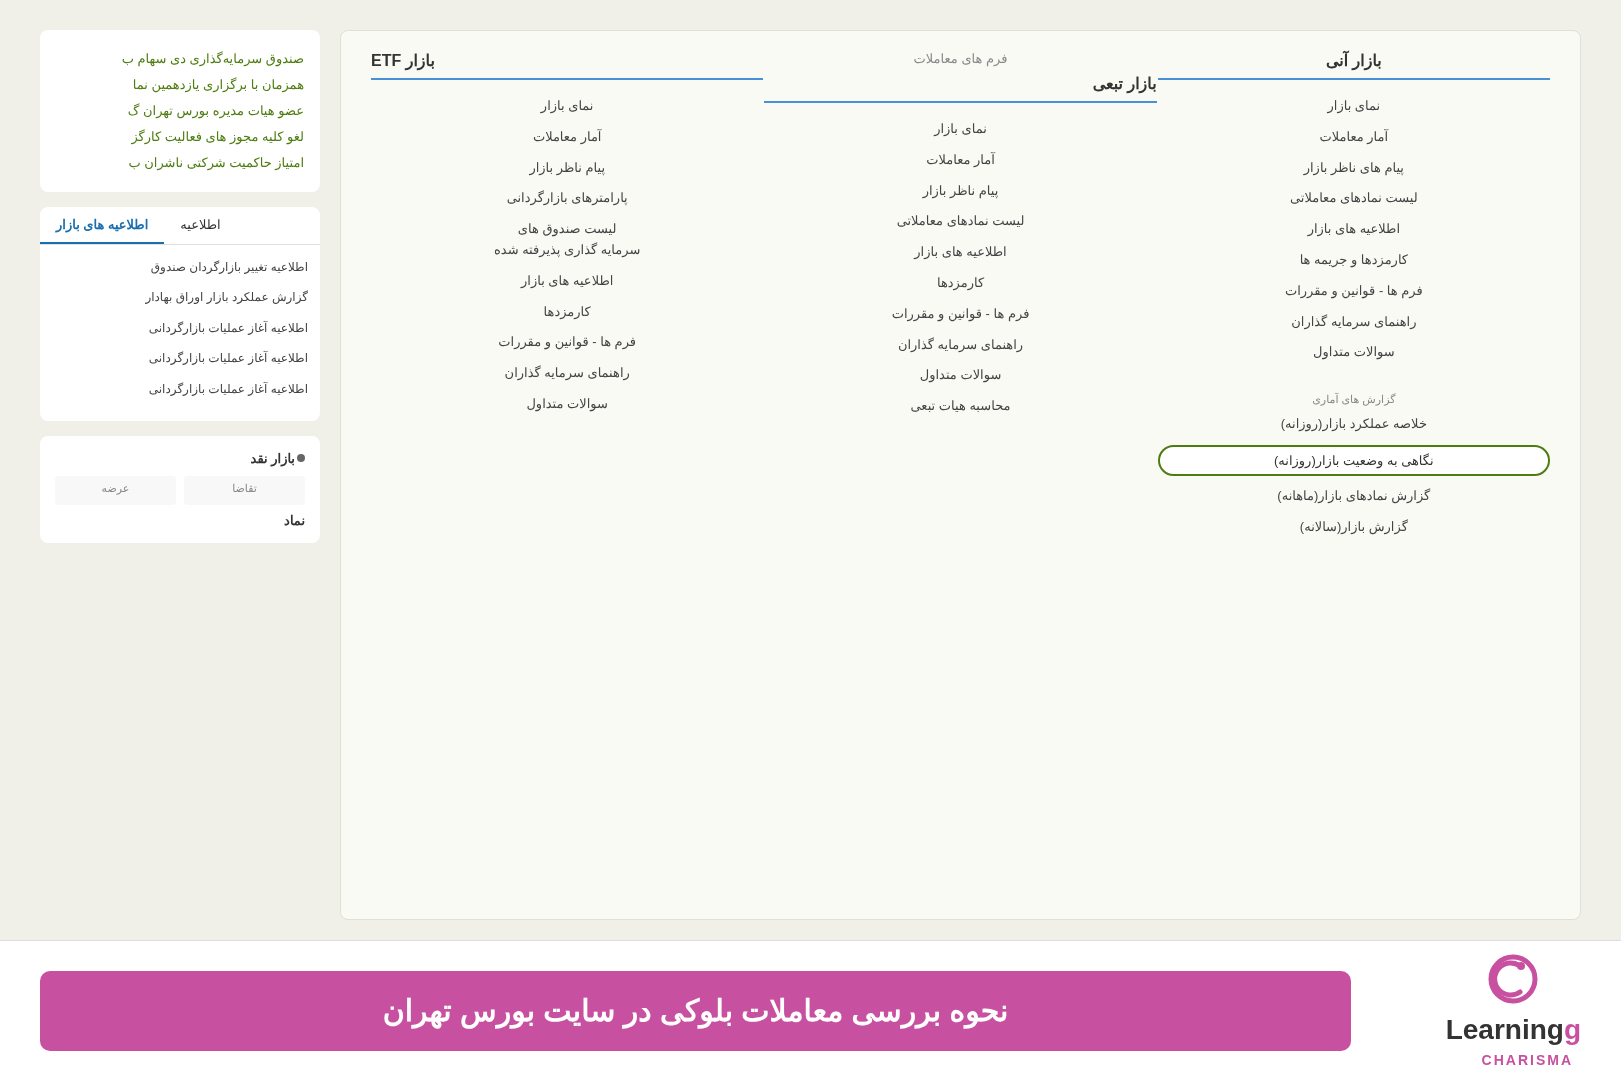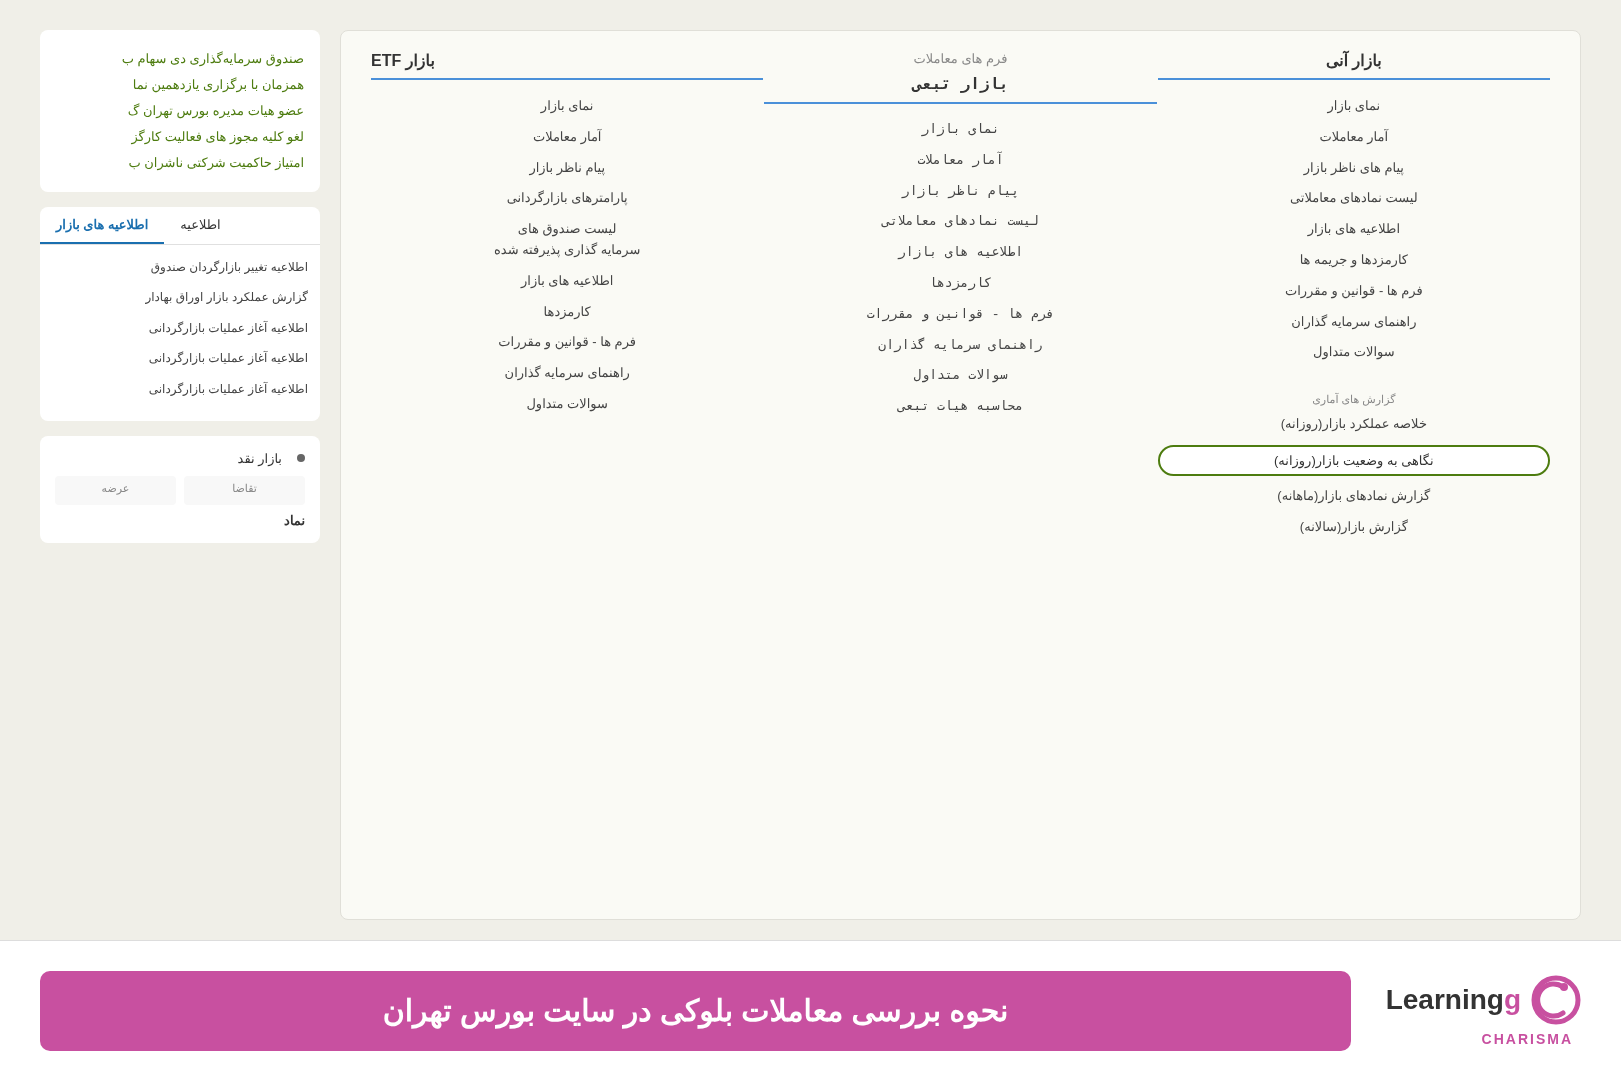"بازار تبعی" .col-tabi .menu-item, .col-tabi .column-header { font-family: Liberation Mono, monospace -> none; text-align: center -> right }
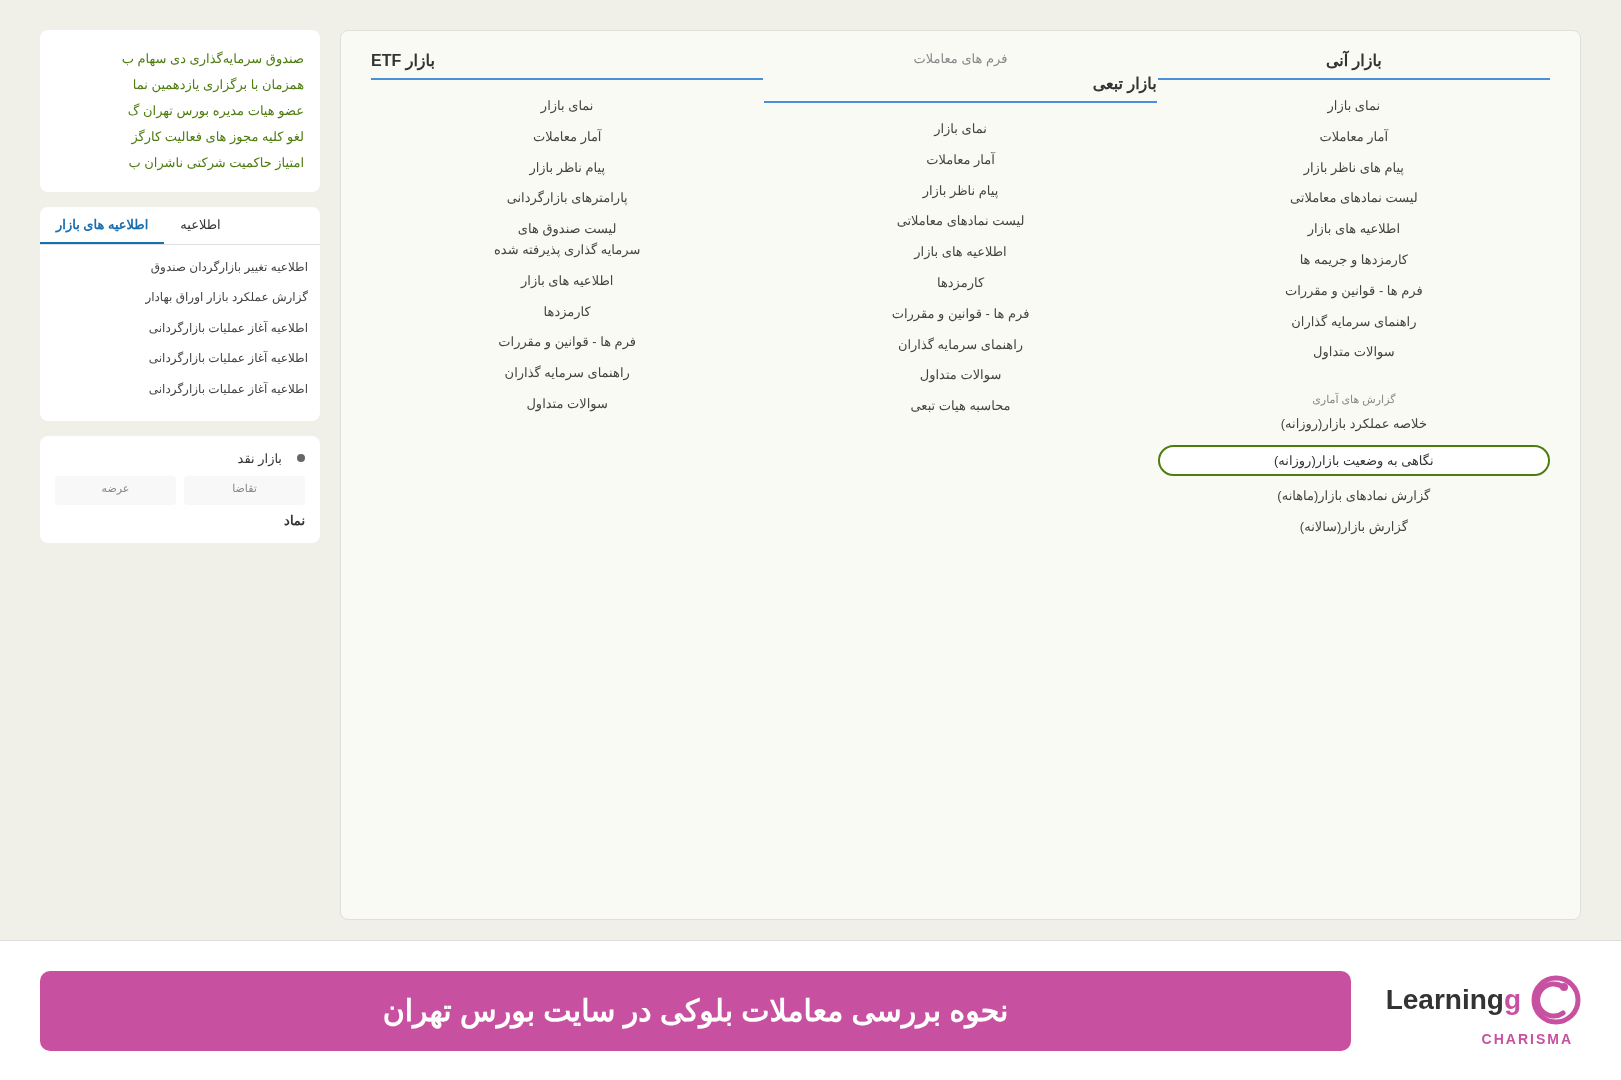"بازار نقد" .market-title { font-weight: normal -> bold; gap: 15px -> 2px }
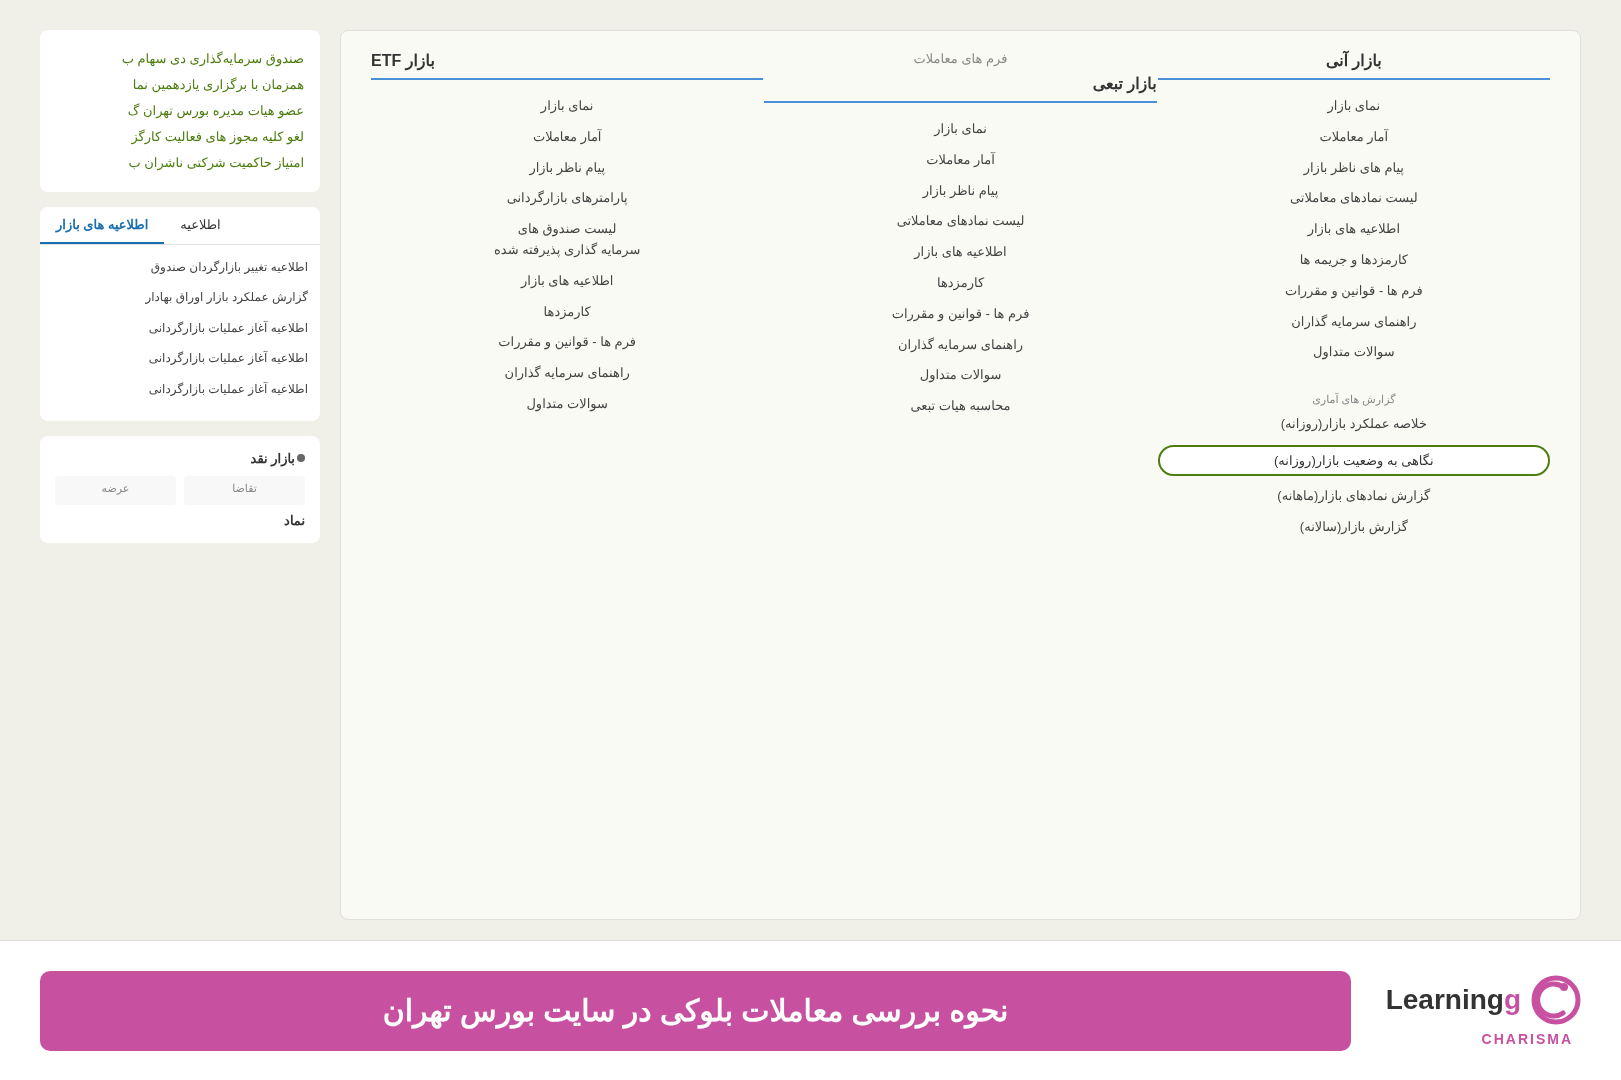"Learningg" .logo-row { flex-direction: row -> column }
